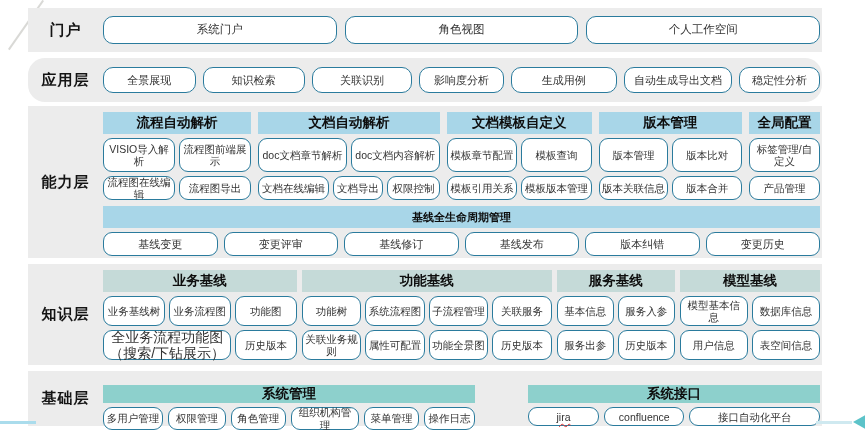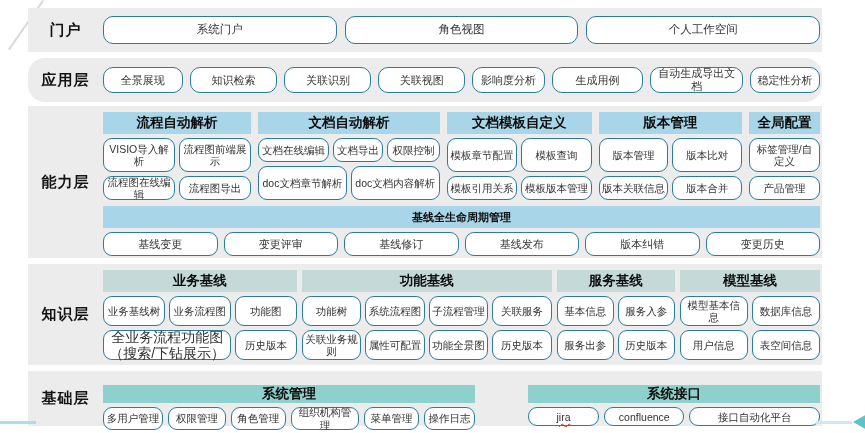"关联视图" div.btn { html: <div>关联视图</div> -> none }
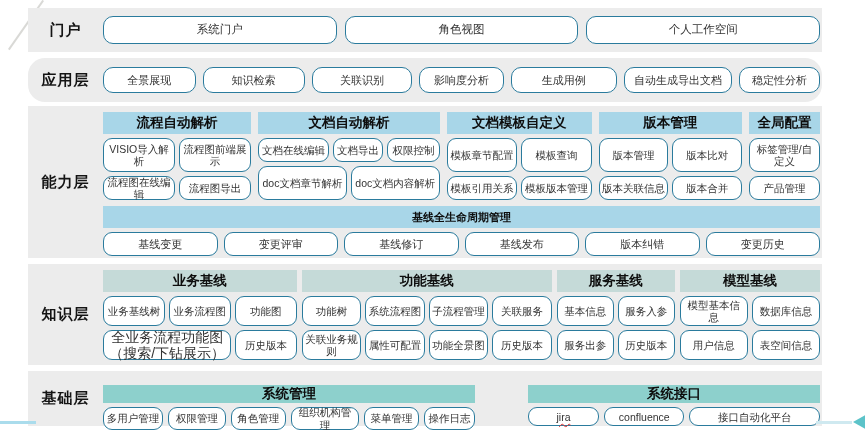"文档在线编辑" div.cap-row { order: before "doc文档章节解析" -> after "doc文档章节解析" }
